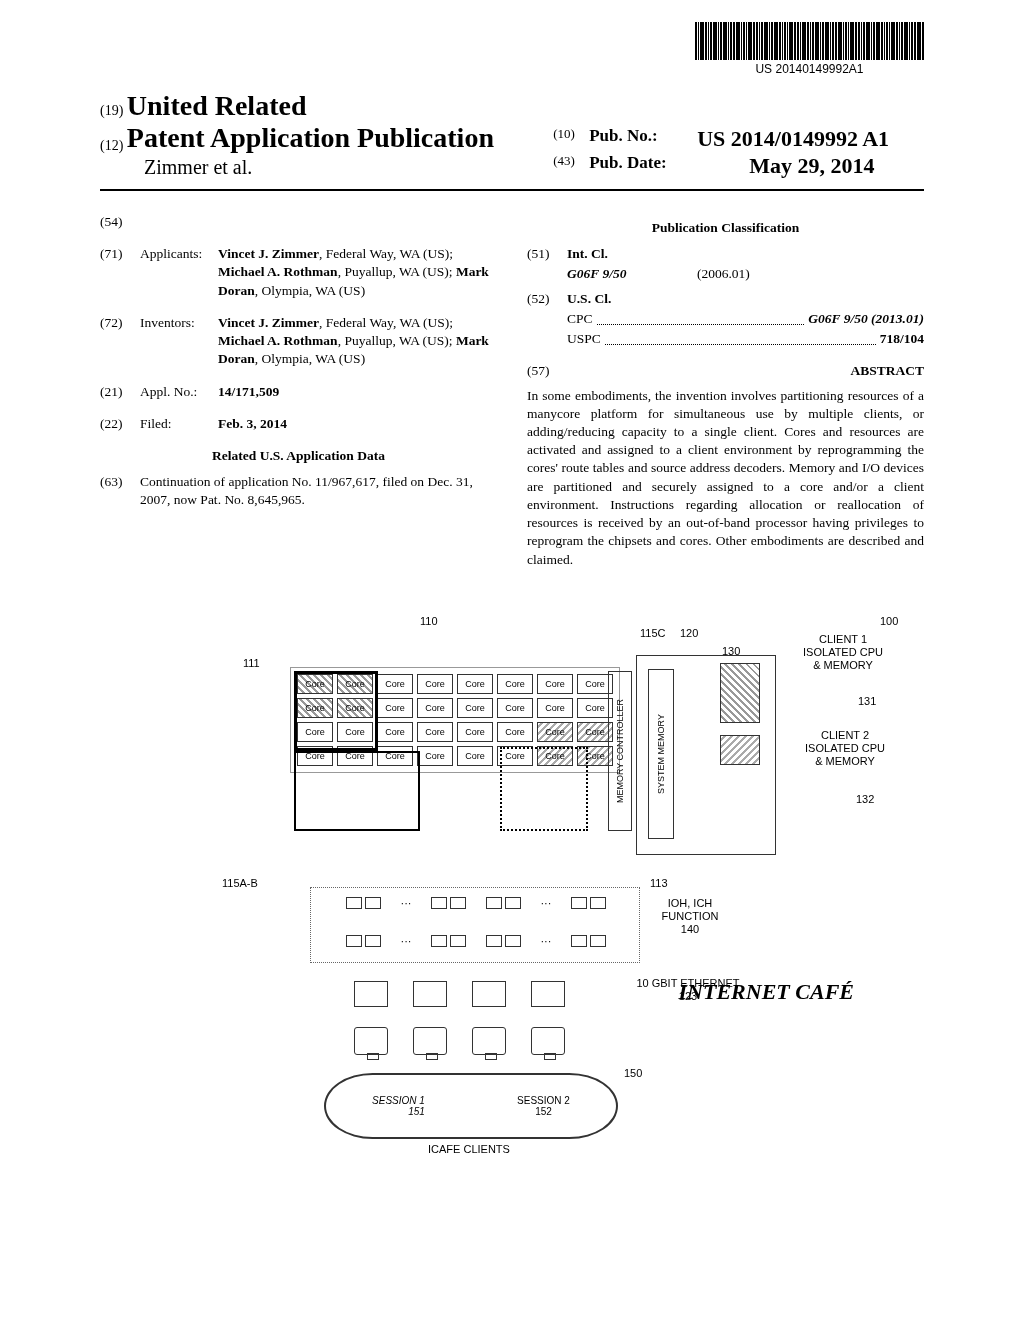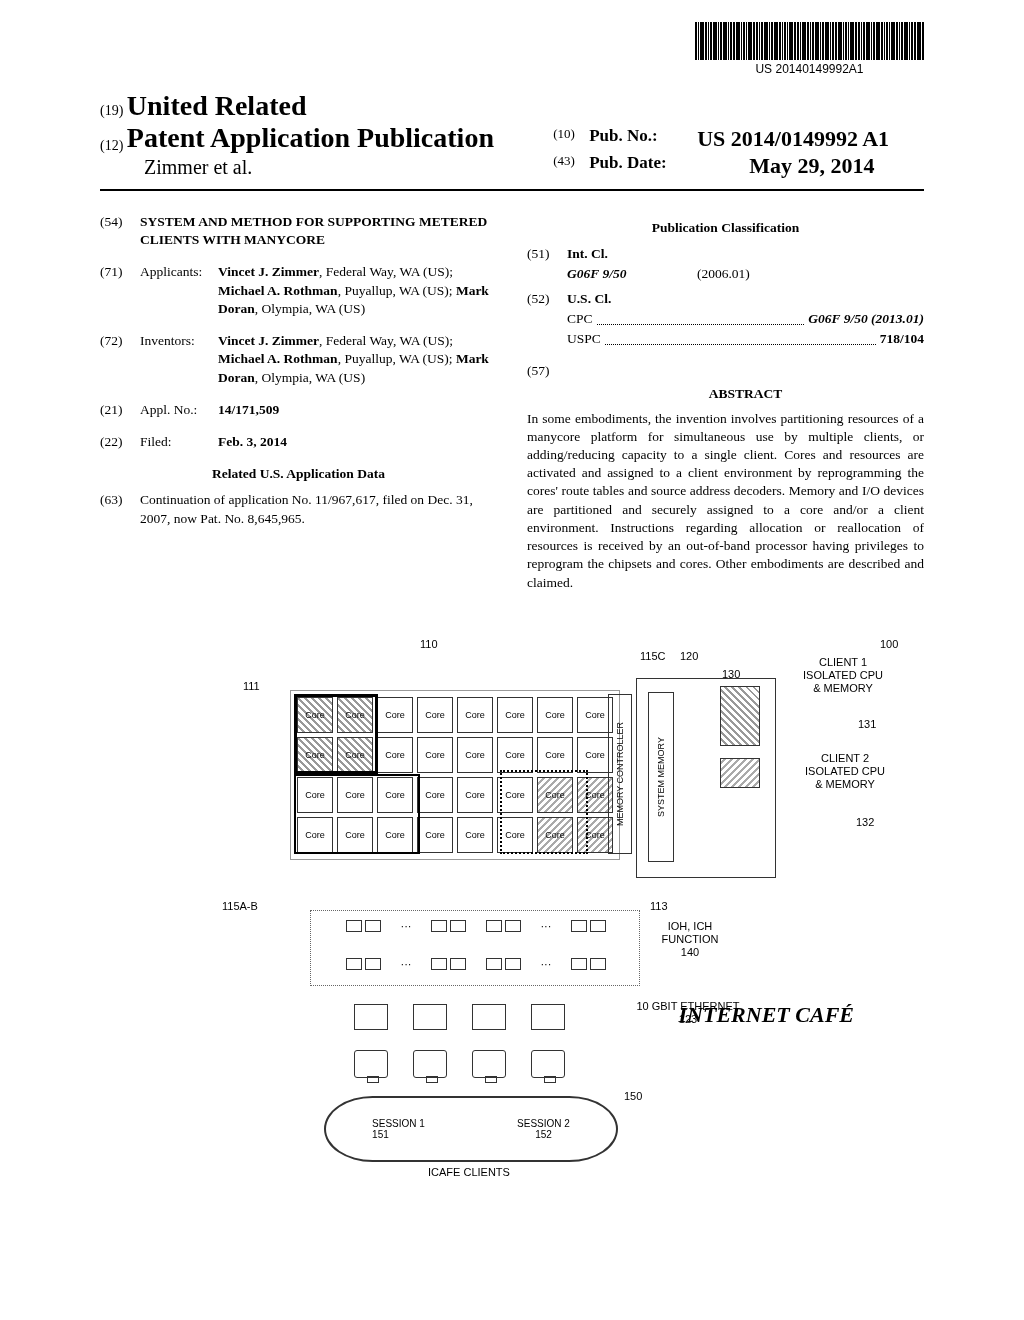"SYSTEM AND METHOD FOR SUPPORTING" div.entry-body { html: <div><b>SYSTEM AND METHOD FOR SUPPORTING METERED CLIENTS WITH MANYCORE</b></div> -> none }
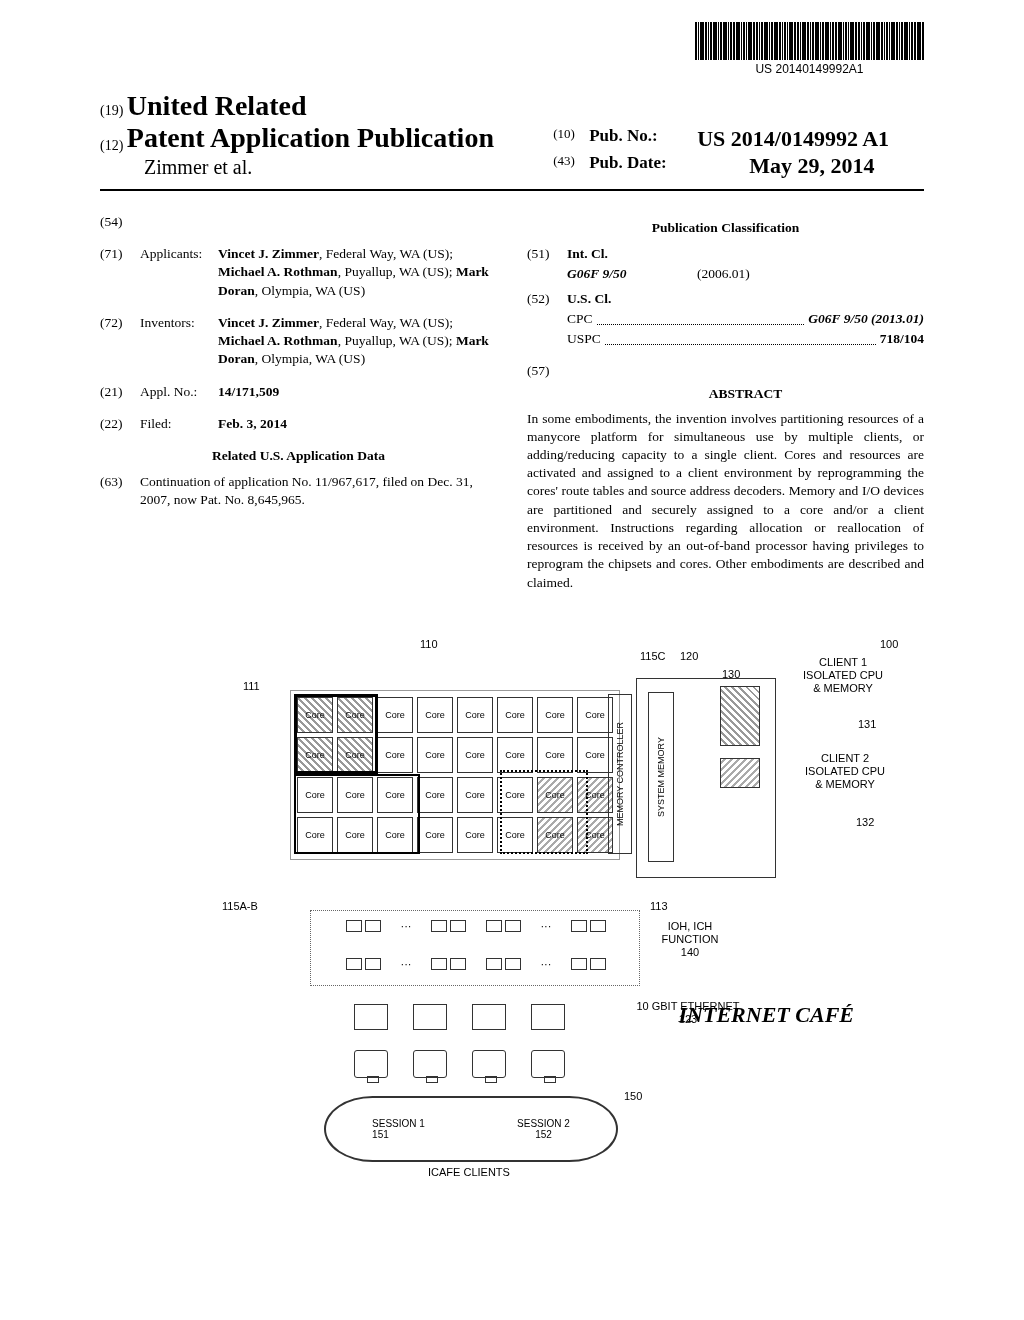"ABSTRACT" div { margin-top: 23px -> none; text-align: center -> right }
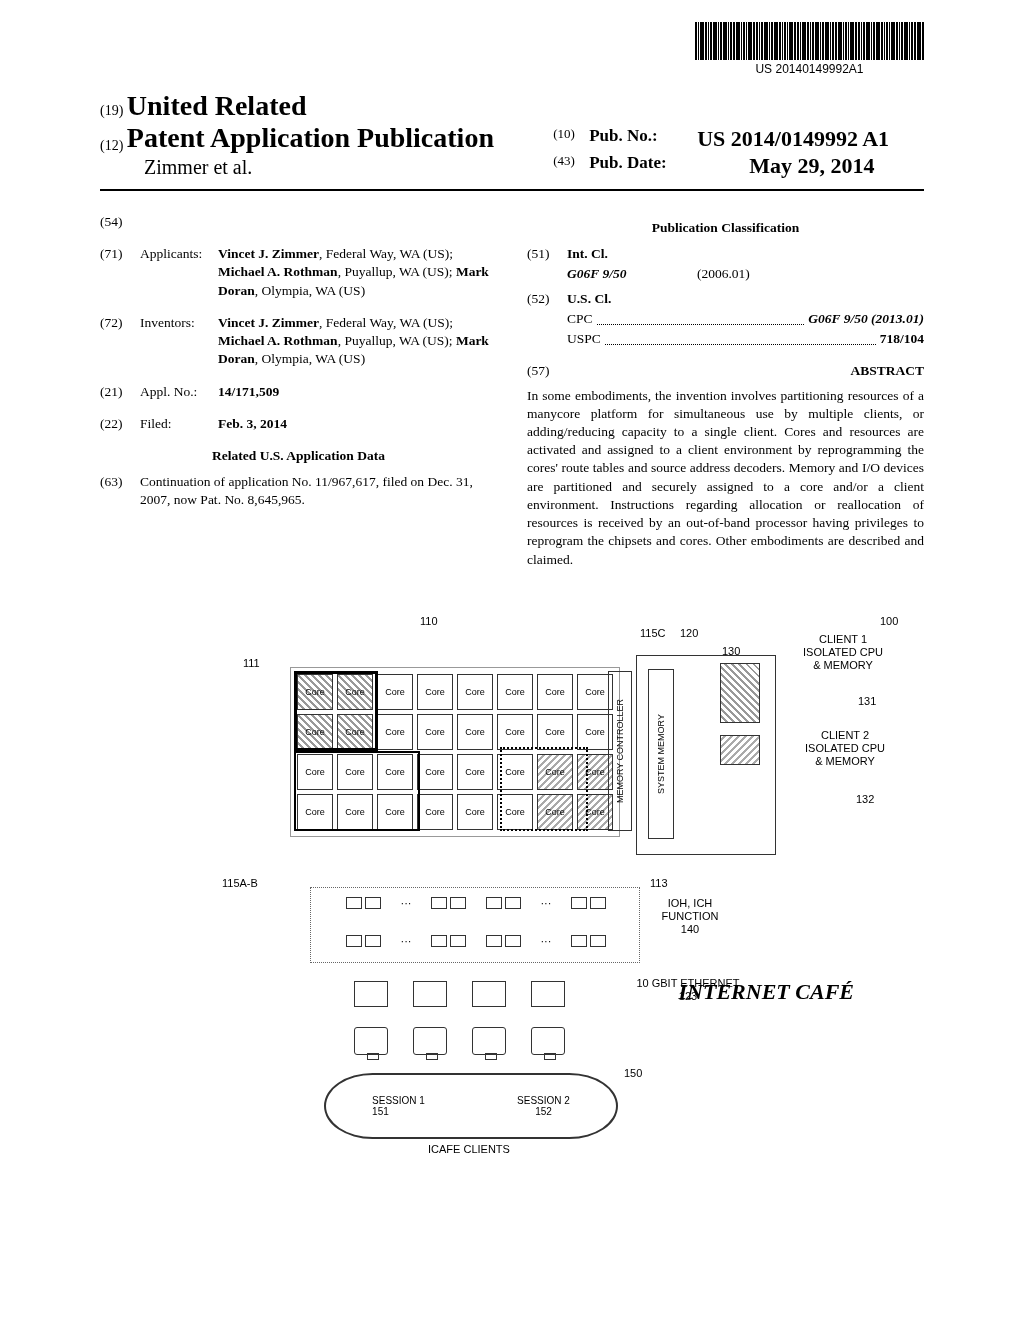"Core" .core { height: 36px -> 20px }
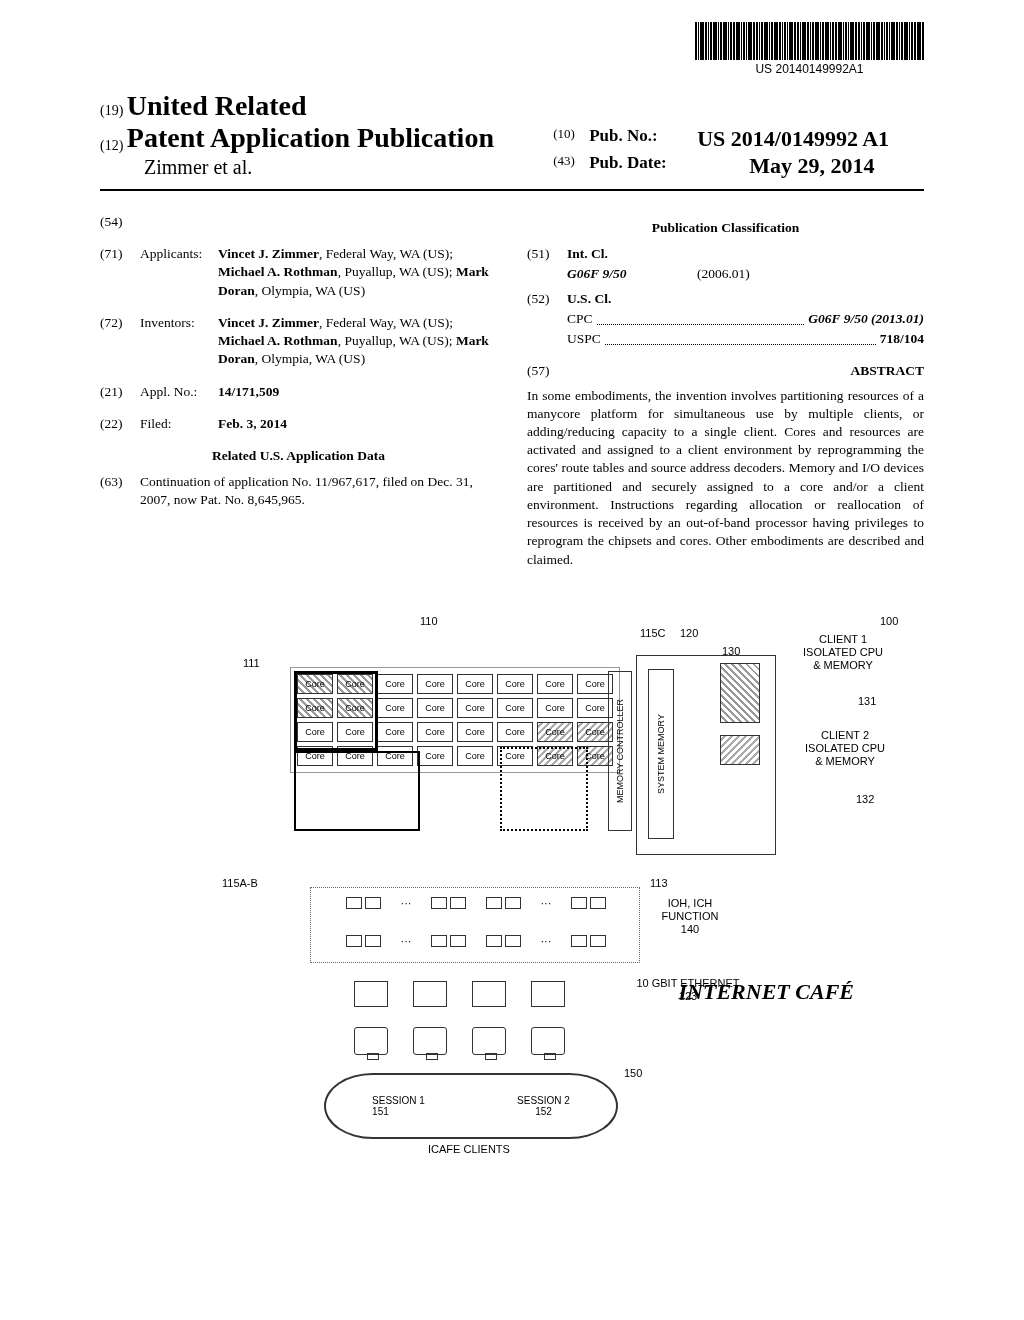"SESSION 1" div { font-style: none -> italic; text-align: left -> right }
